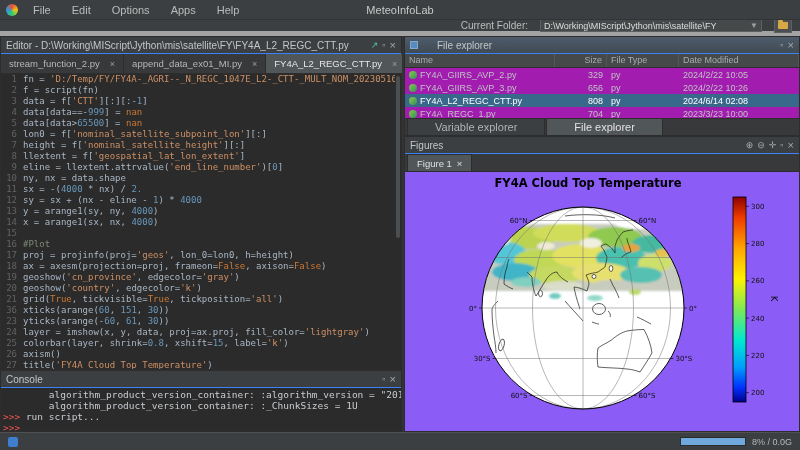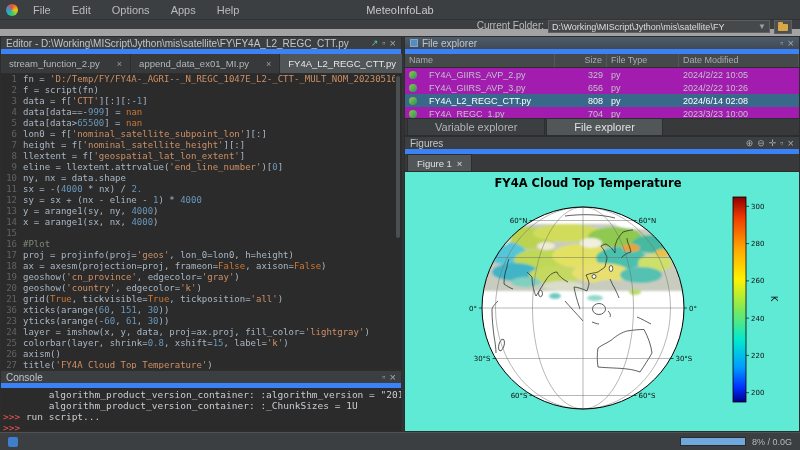"Current Folder:" .toolbar { align-items: flex-start -> center; border-bottom: 7px solid #a3a3a3 -> 5px solid #a3a3a3; gap: 4px -> 12px }
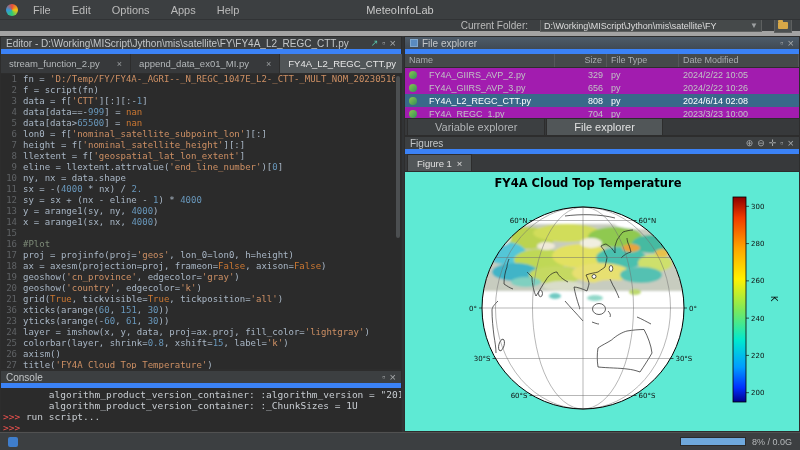"Editor -" .phead { border-bottom: 5px solid #3b82f6 -> 1px solid #3b82f6; gap: 4px -> 19px }
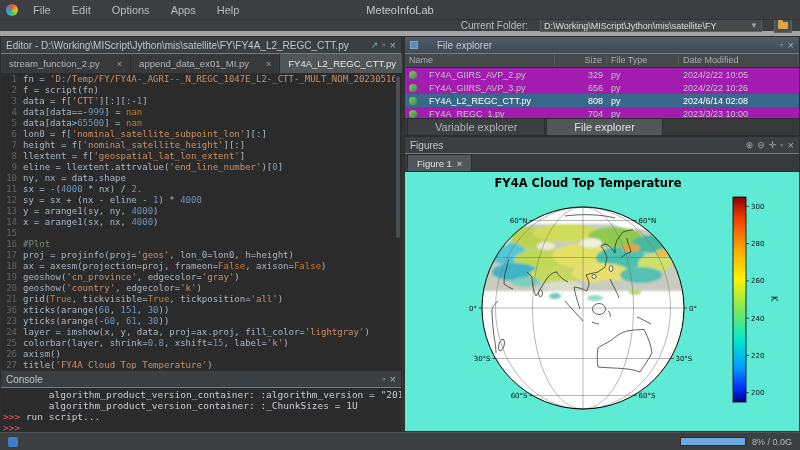"stream_function_2.py" .tab { gap: 17px -> 10px }
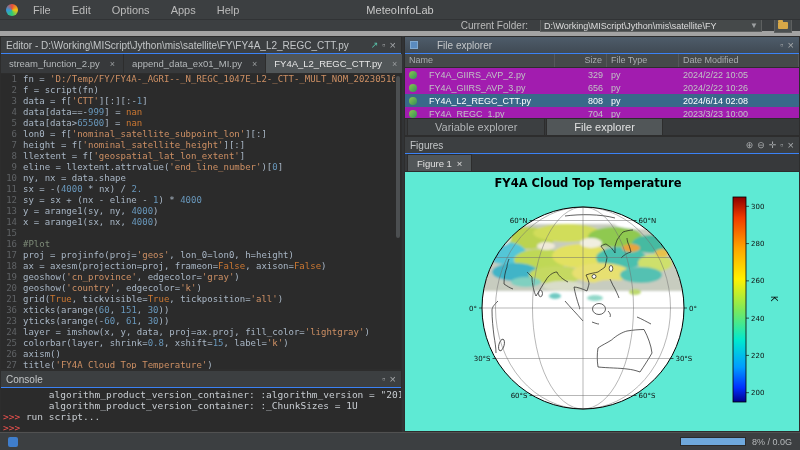"FY4A_GIIRS_AVP_2.py" .td { gap: 12px -> 3px }
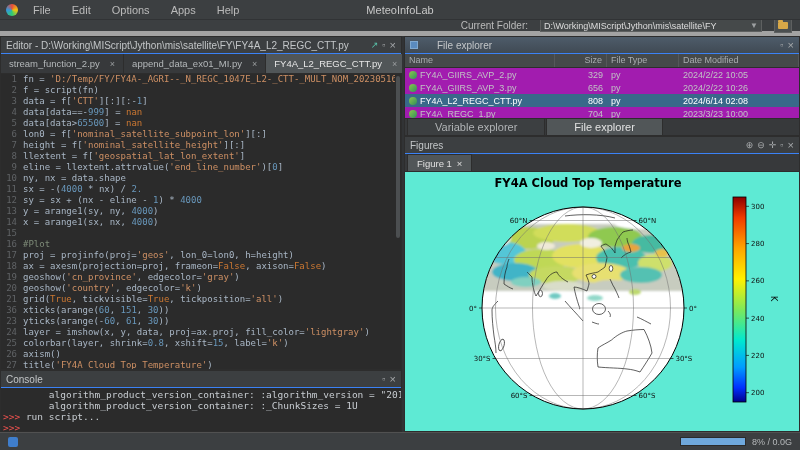"FY4A Cloud Top Temperature" .fig-canvas { background: #5eead4 -> #8b5cf6 }
